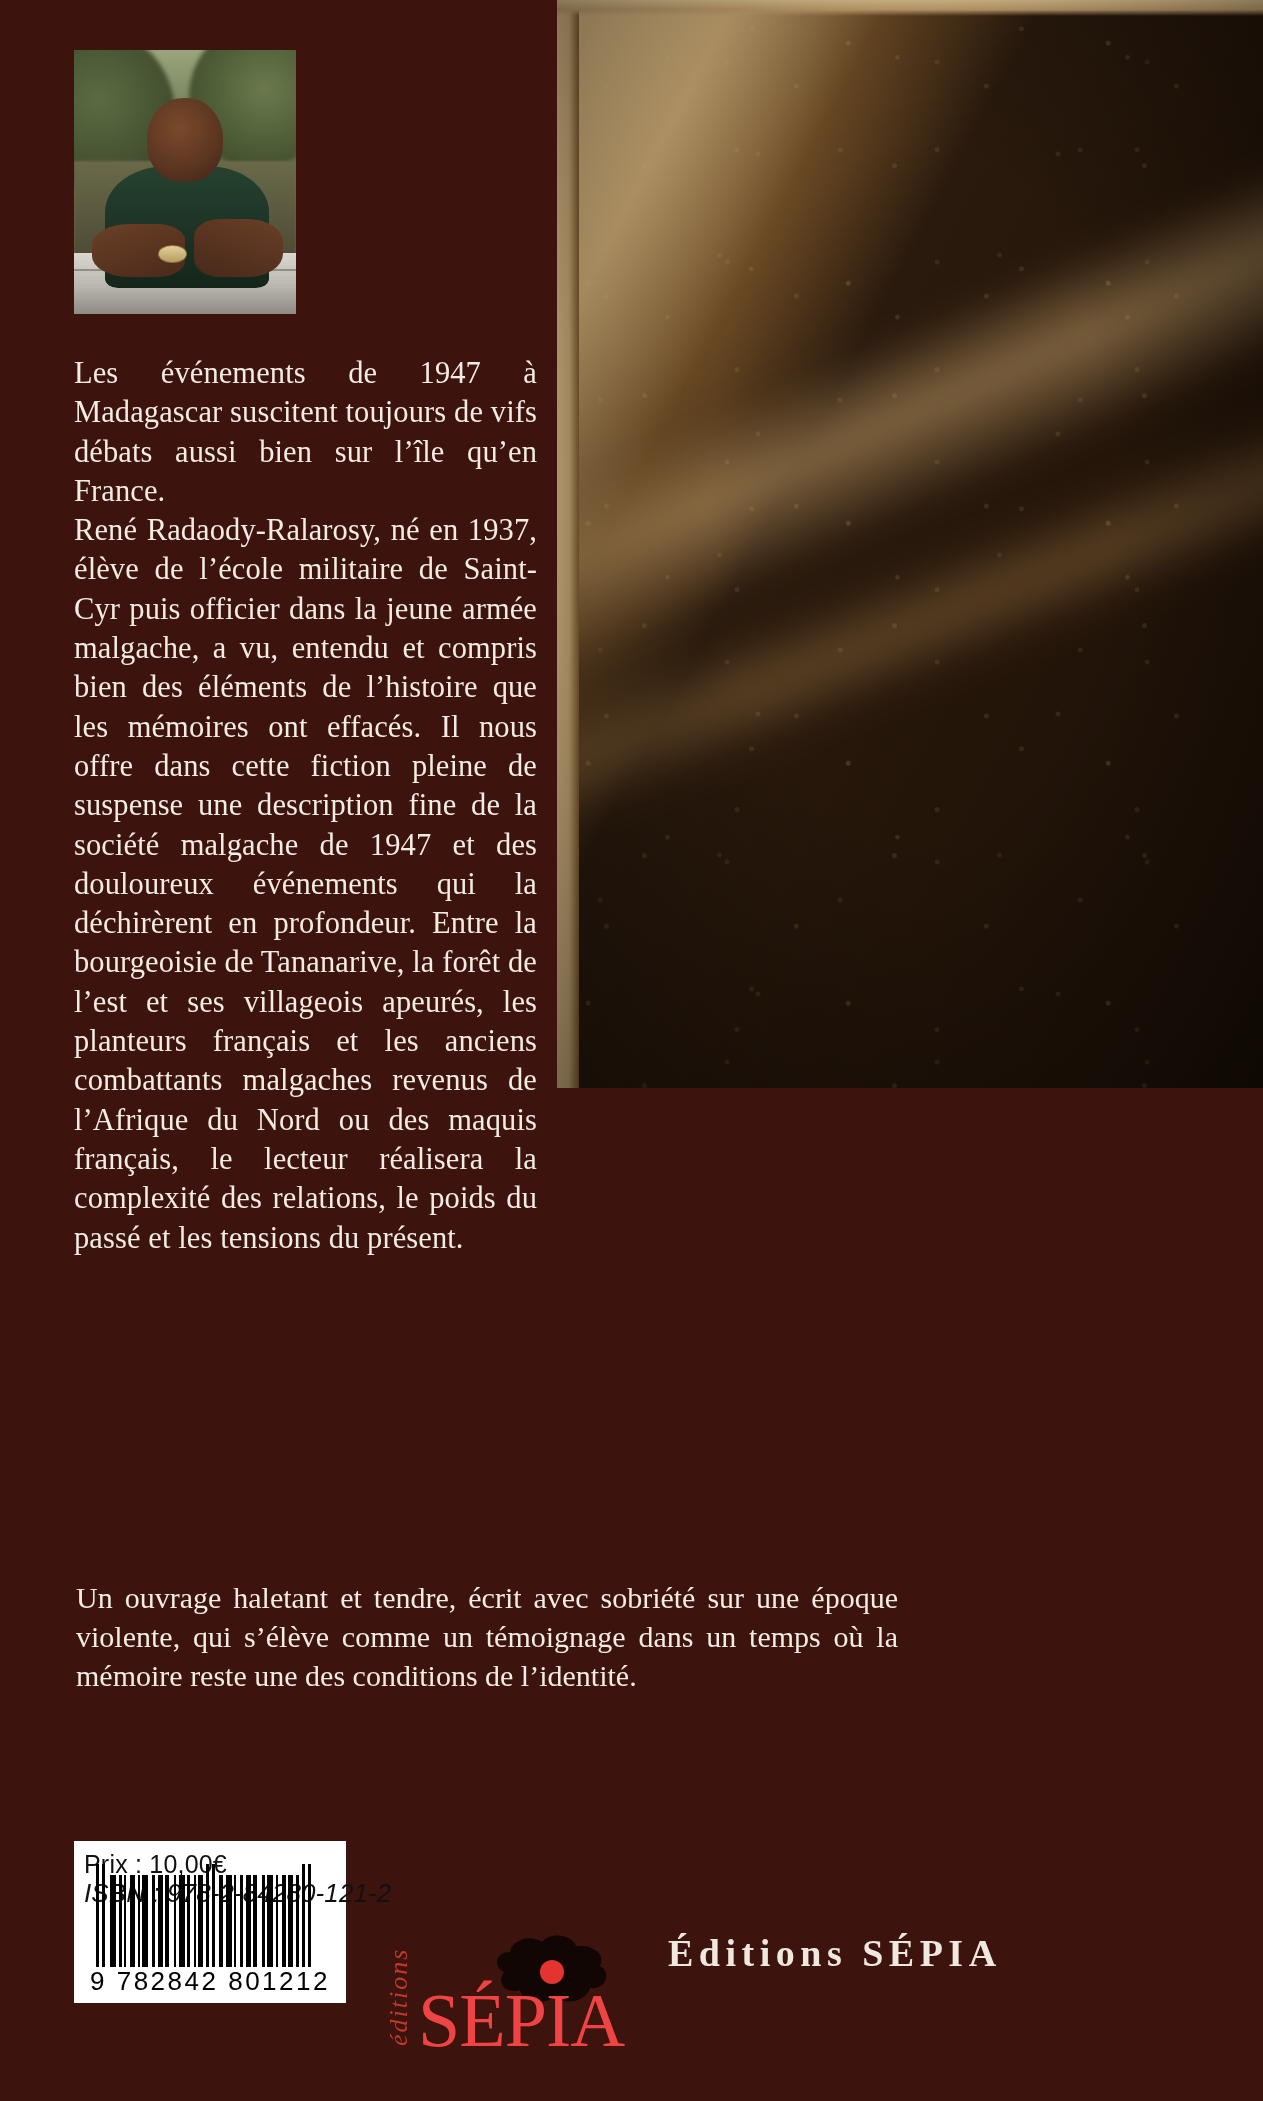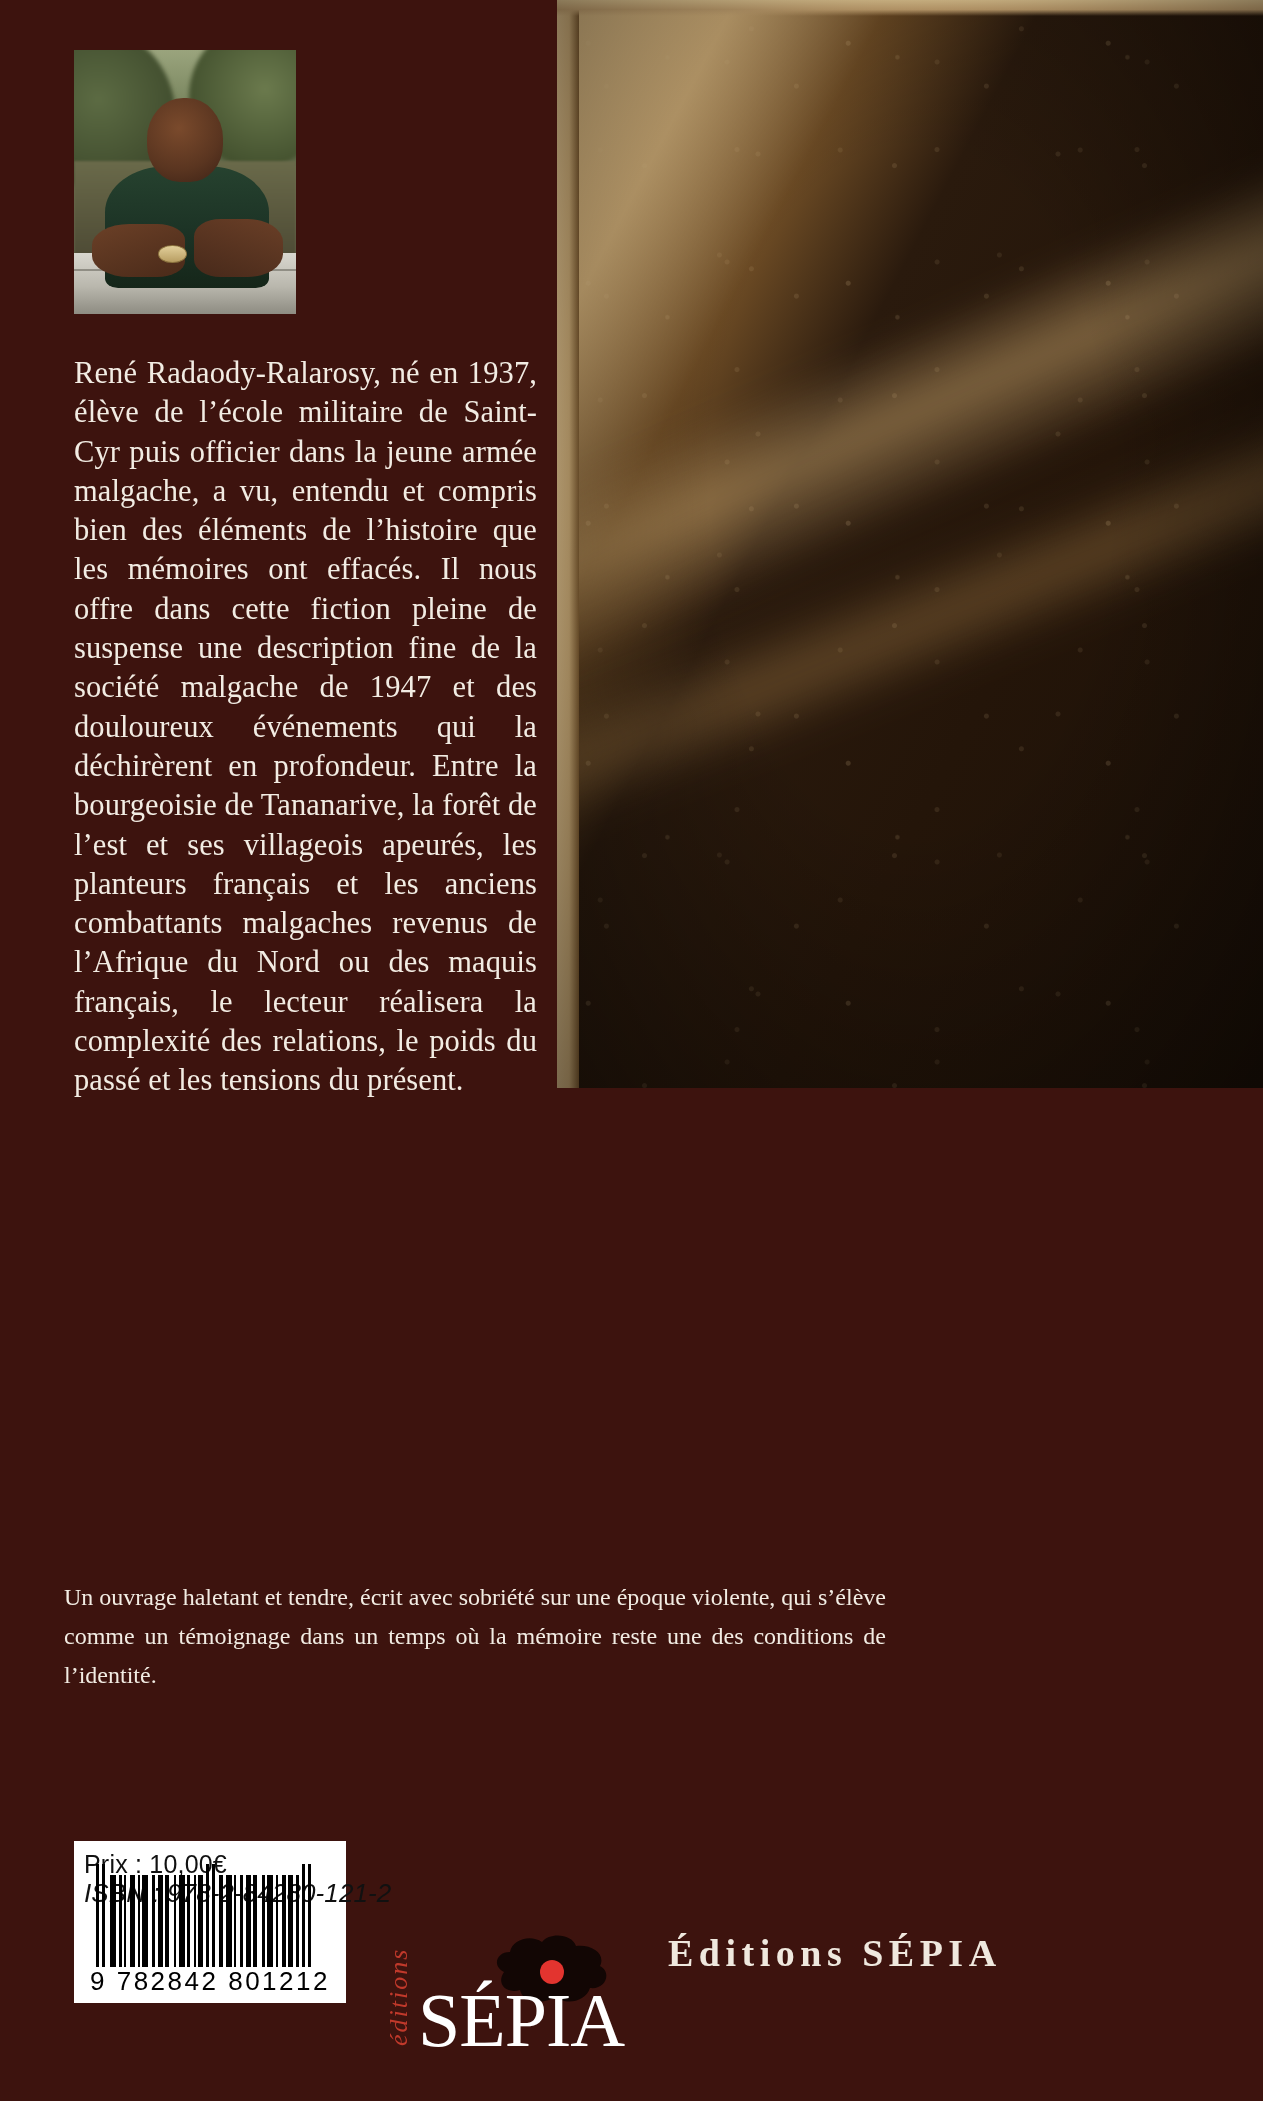"Les événements de 1947 à" p { html: none -> <p>Les événements de 1947 à Madagascar suscitent toujours de vifs débats aussi bien sur l’île qu’en France.</p> }
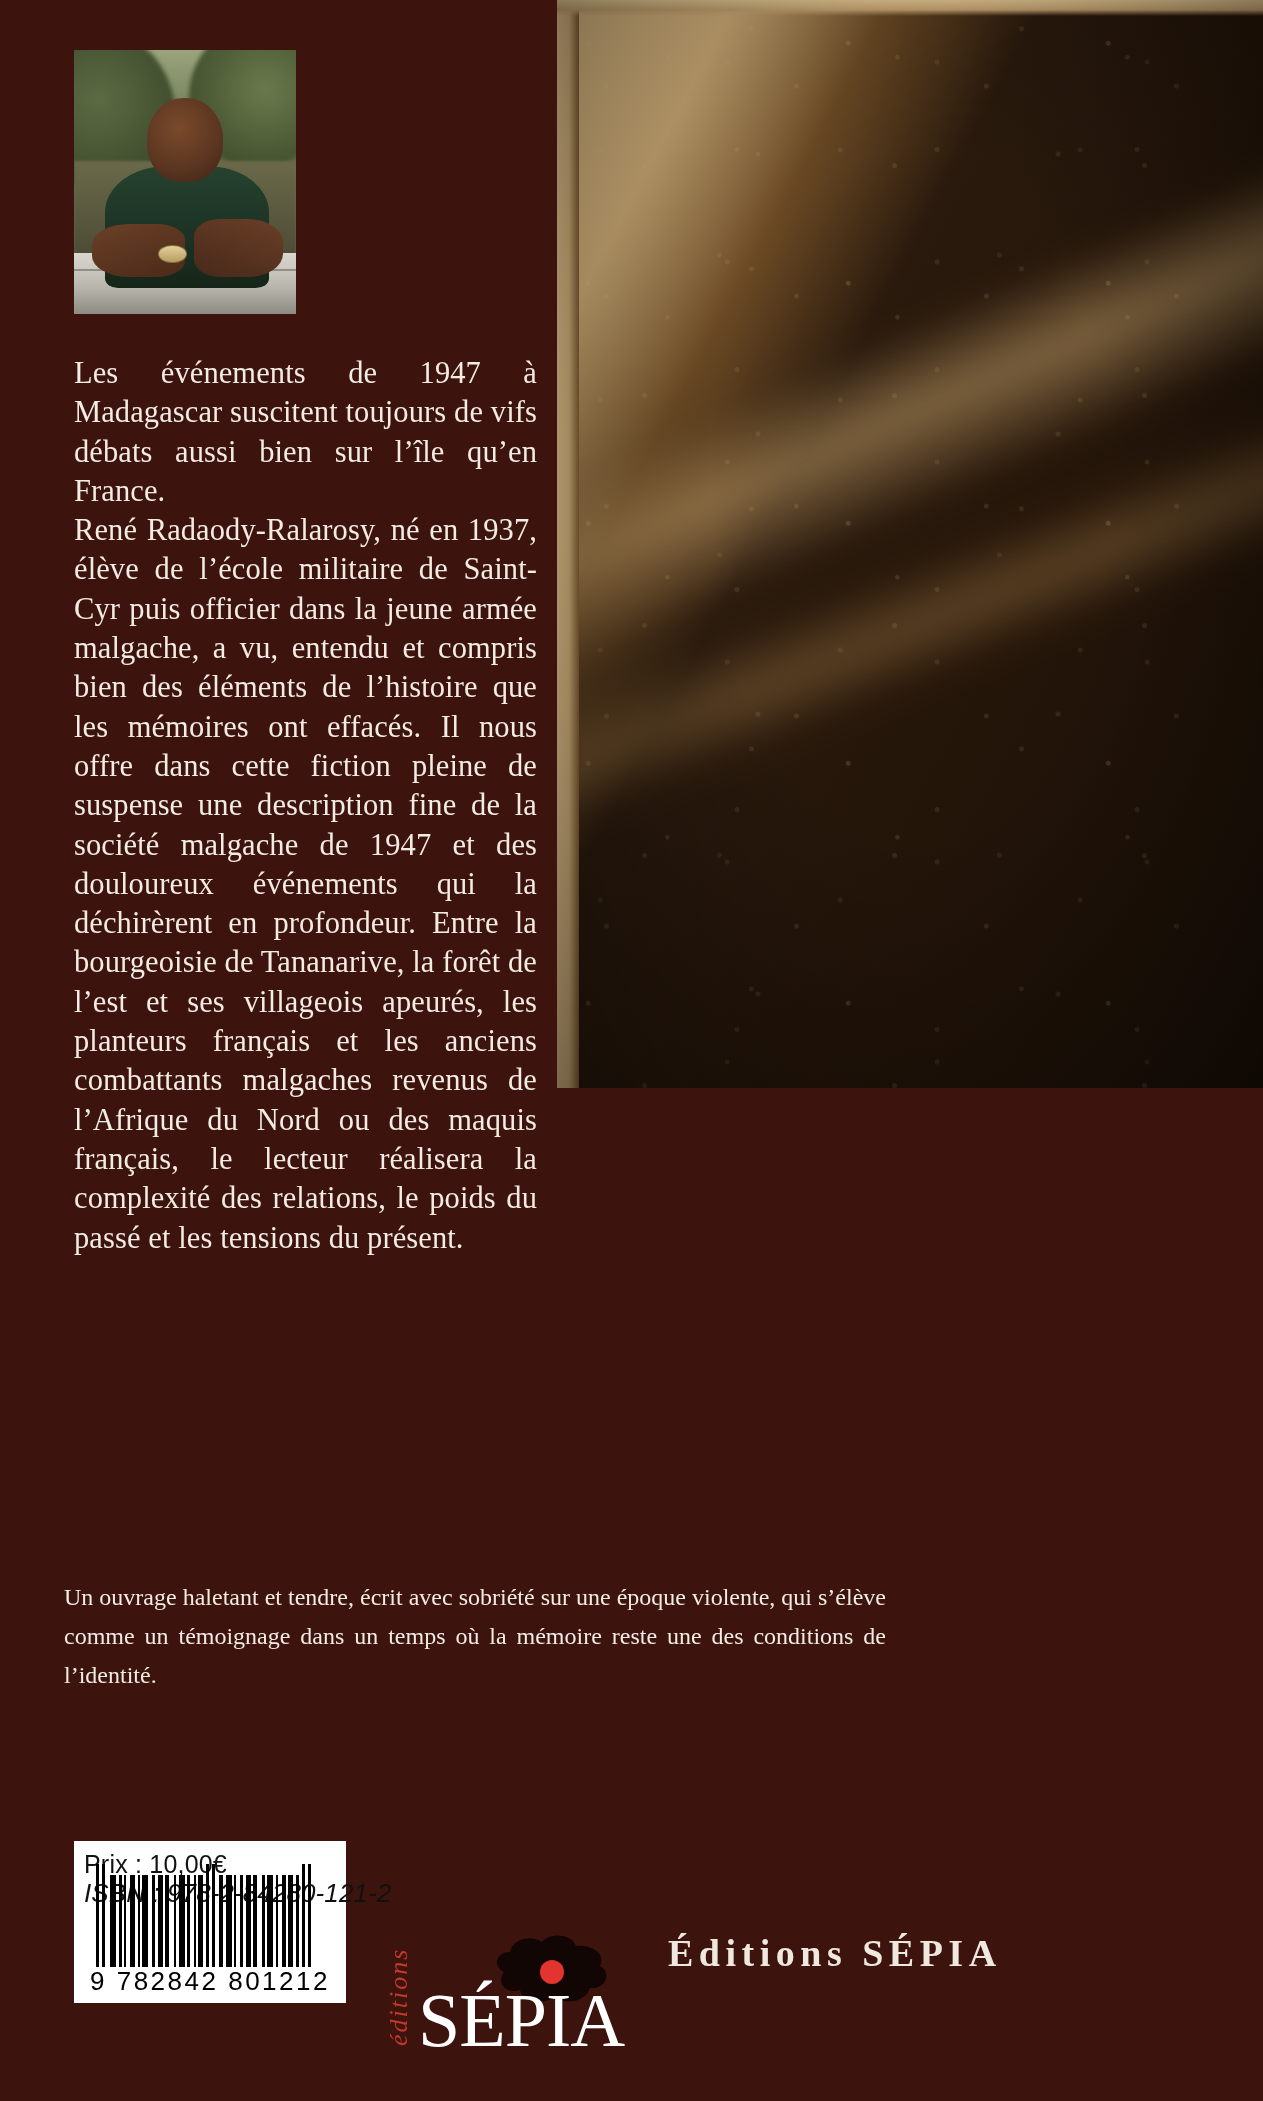"Un ouvrage haletant et tendre," .body-wide { font-size: 24px -> 30px; left: 64px -> 76px }
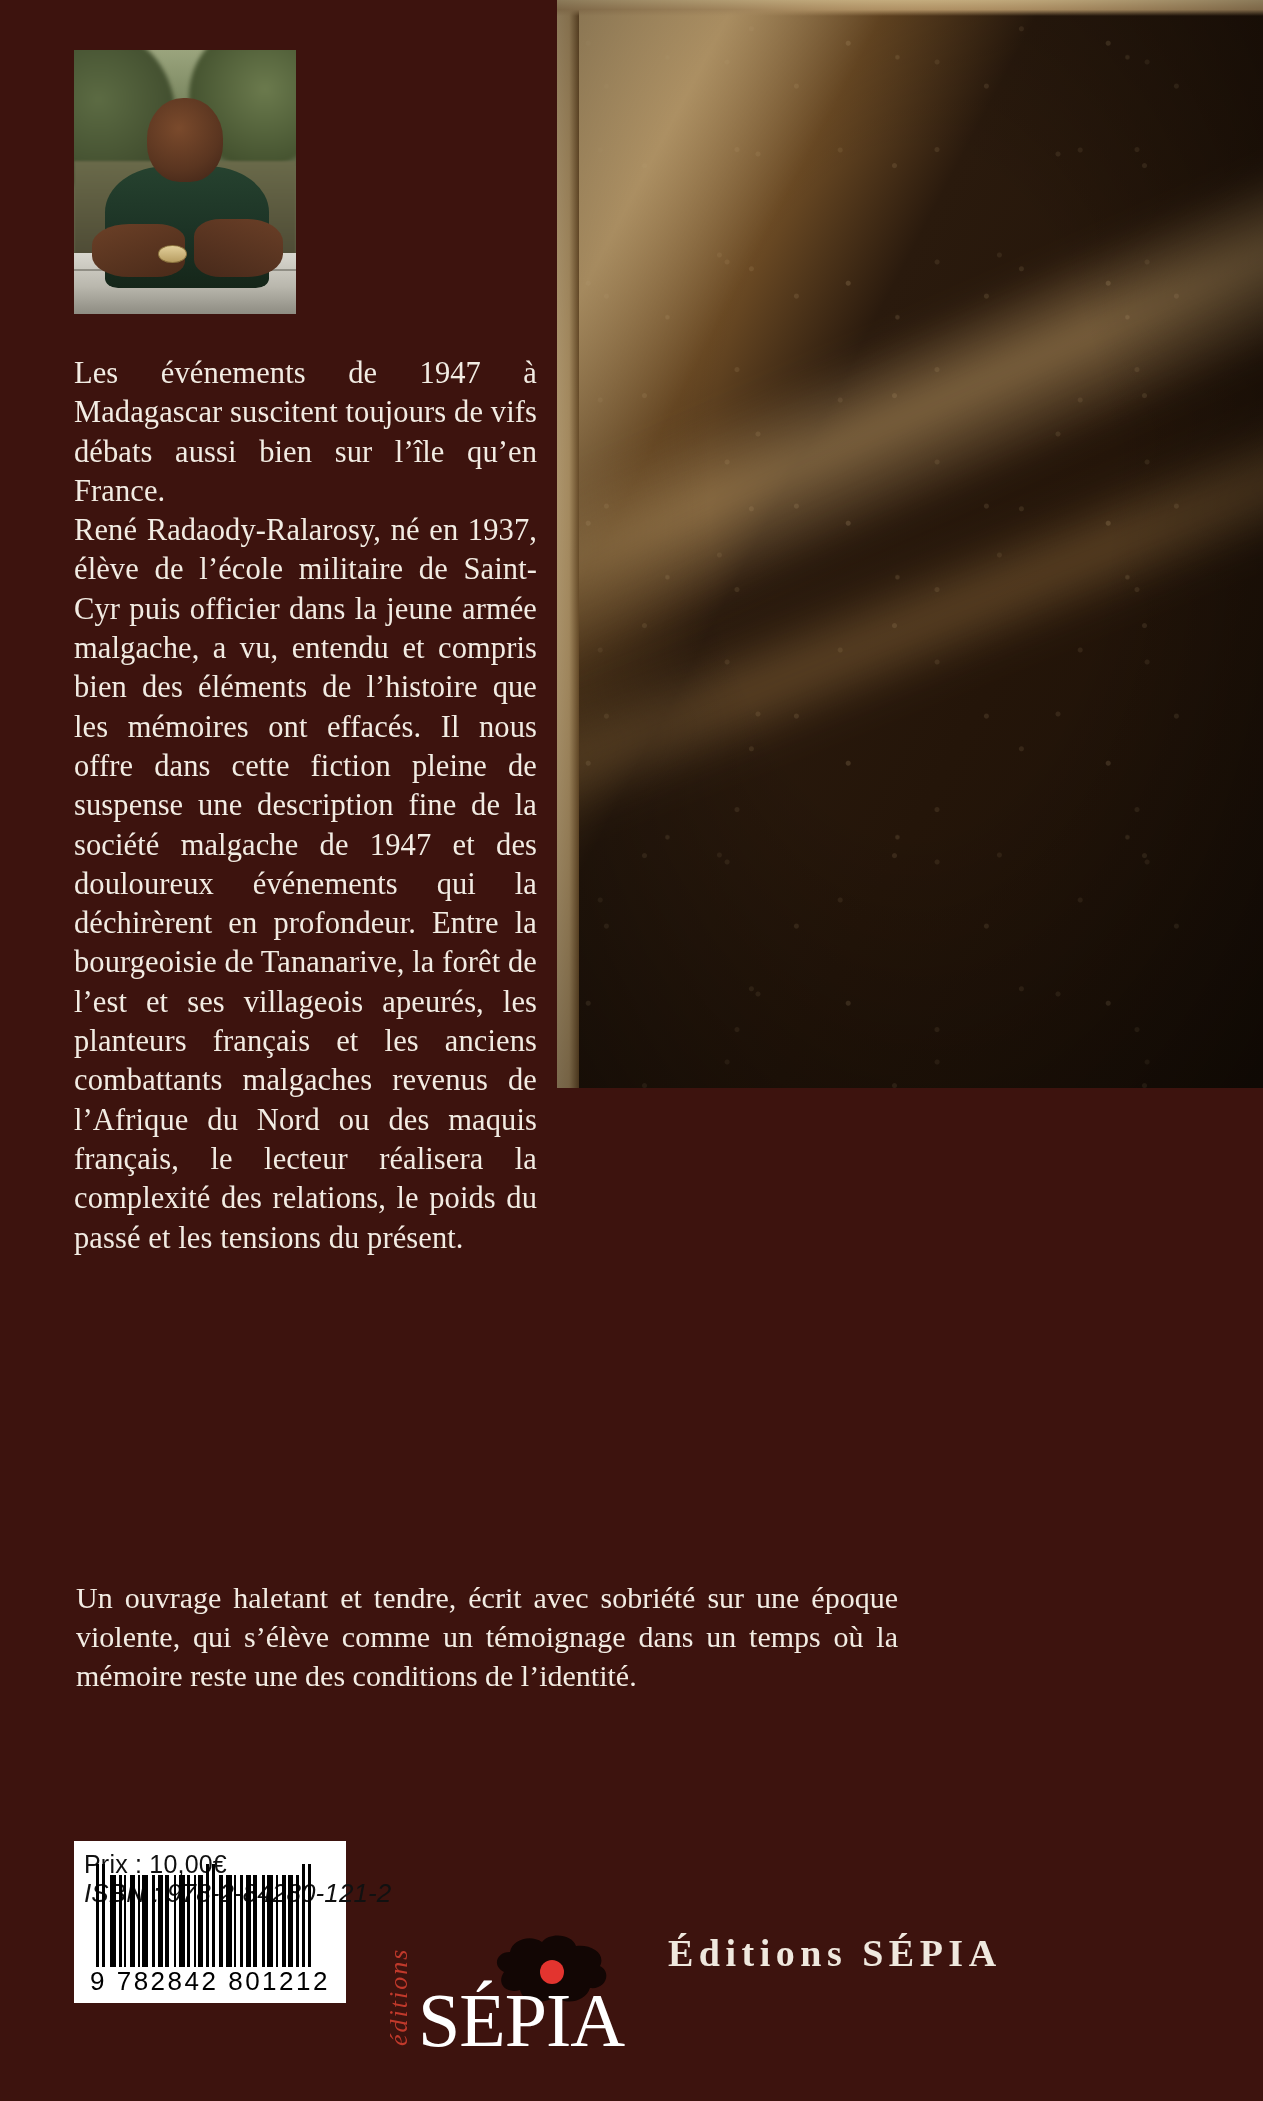"SÉPIA" #sepia-word { color: #ffffff -> #ef4444 }
